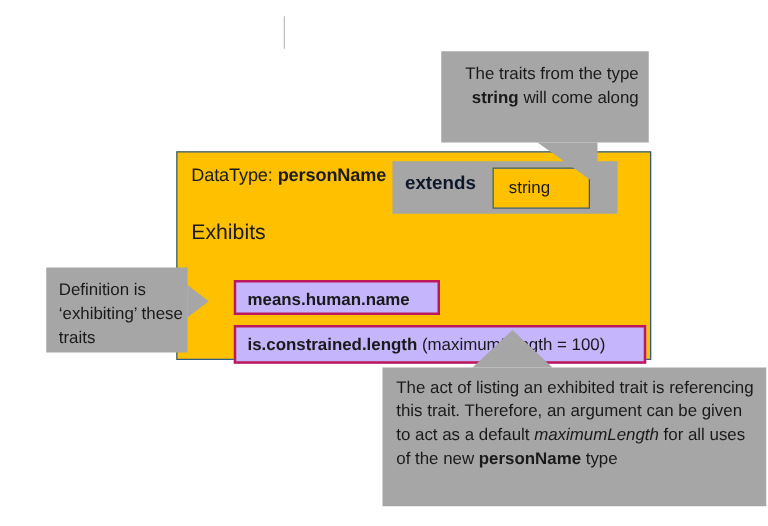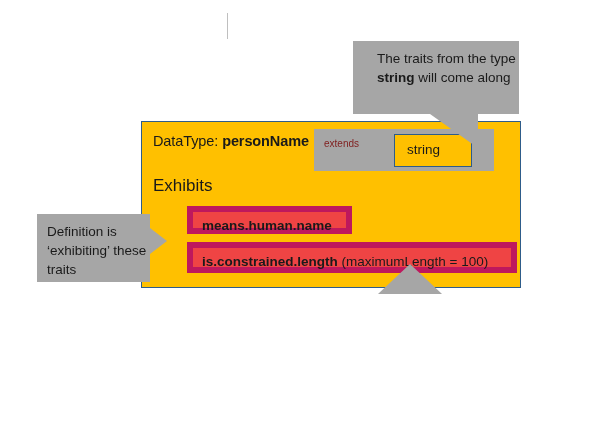"The traits from the type" .callout-top .callout-text { left: 24px -> 10px; text-align: none -> right }
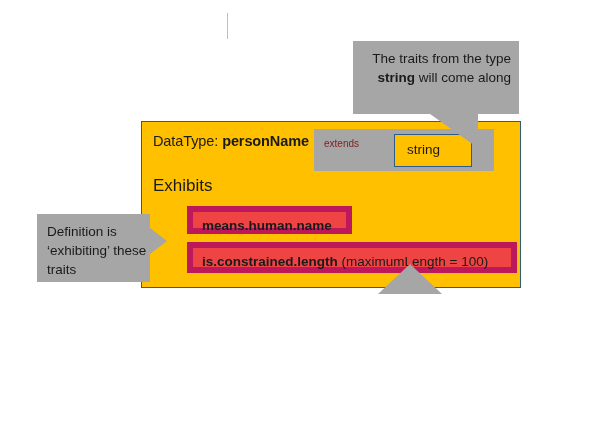"extends" .extends-label { color: #7f1d1d -> #0f172a; font-size: 10px -> 15px; font-weight: none -> bold }
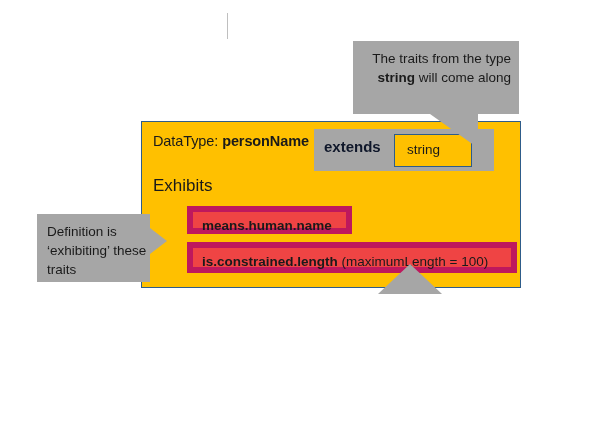"means.human.name" .trait-chip { background: #ef4444 -> #c4b5fd; border: 6px solid #be185d -> 2px solid #be185d; margin-top: none -> 18px }
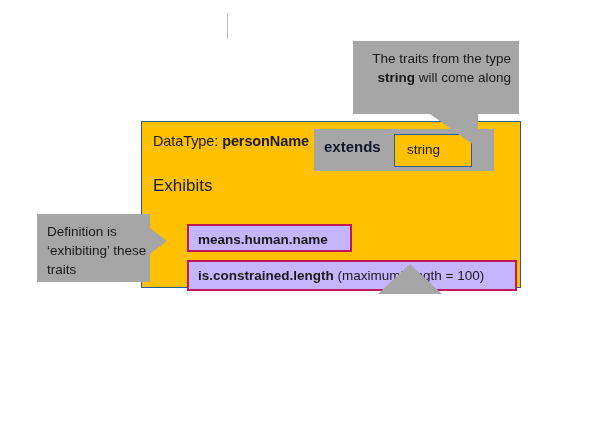"The act of listing an" div.callout { html: none -> <div> <div><span>The act of listing an exhibited trait is referencing this trait. Therefore, an argument can be given to act as a default </span><i>maximumLength</i><span> for all uses of the new </span><b>personName</b><span> type</span></div> </div> }
